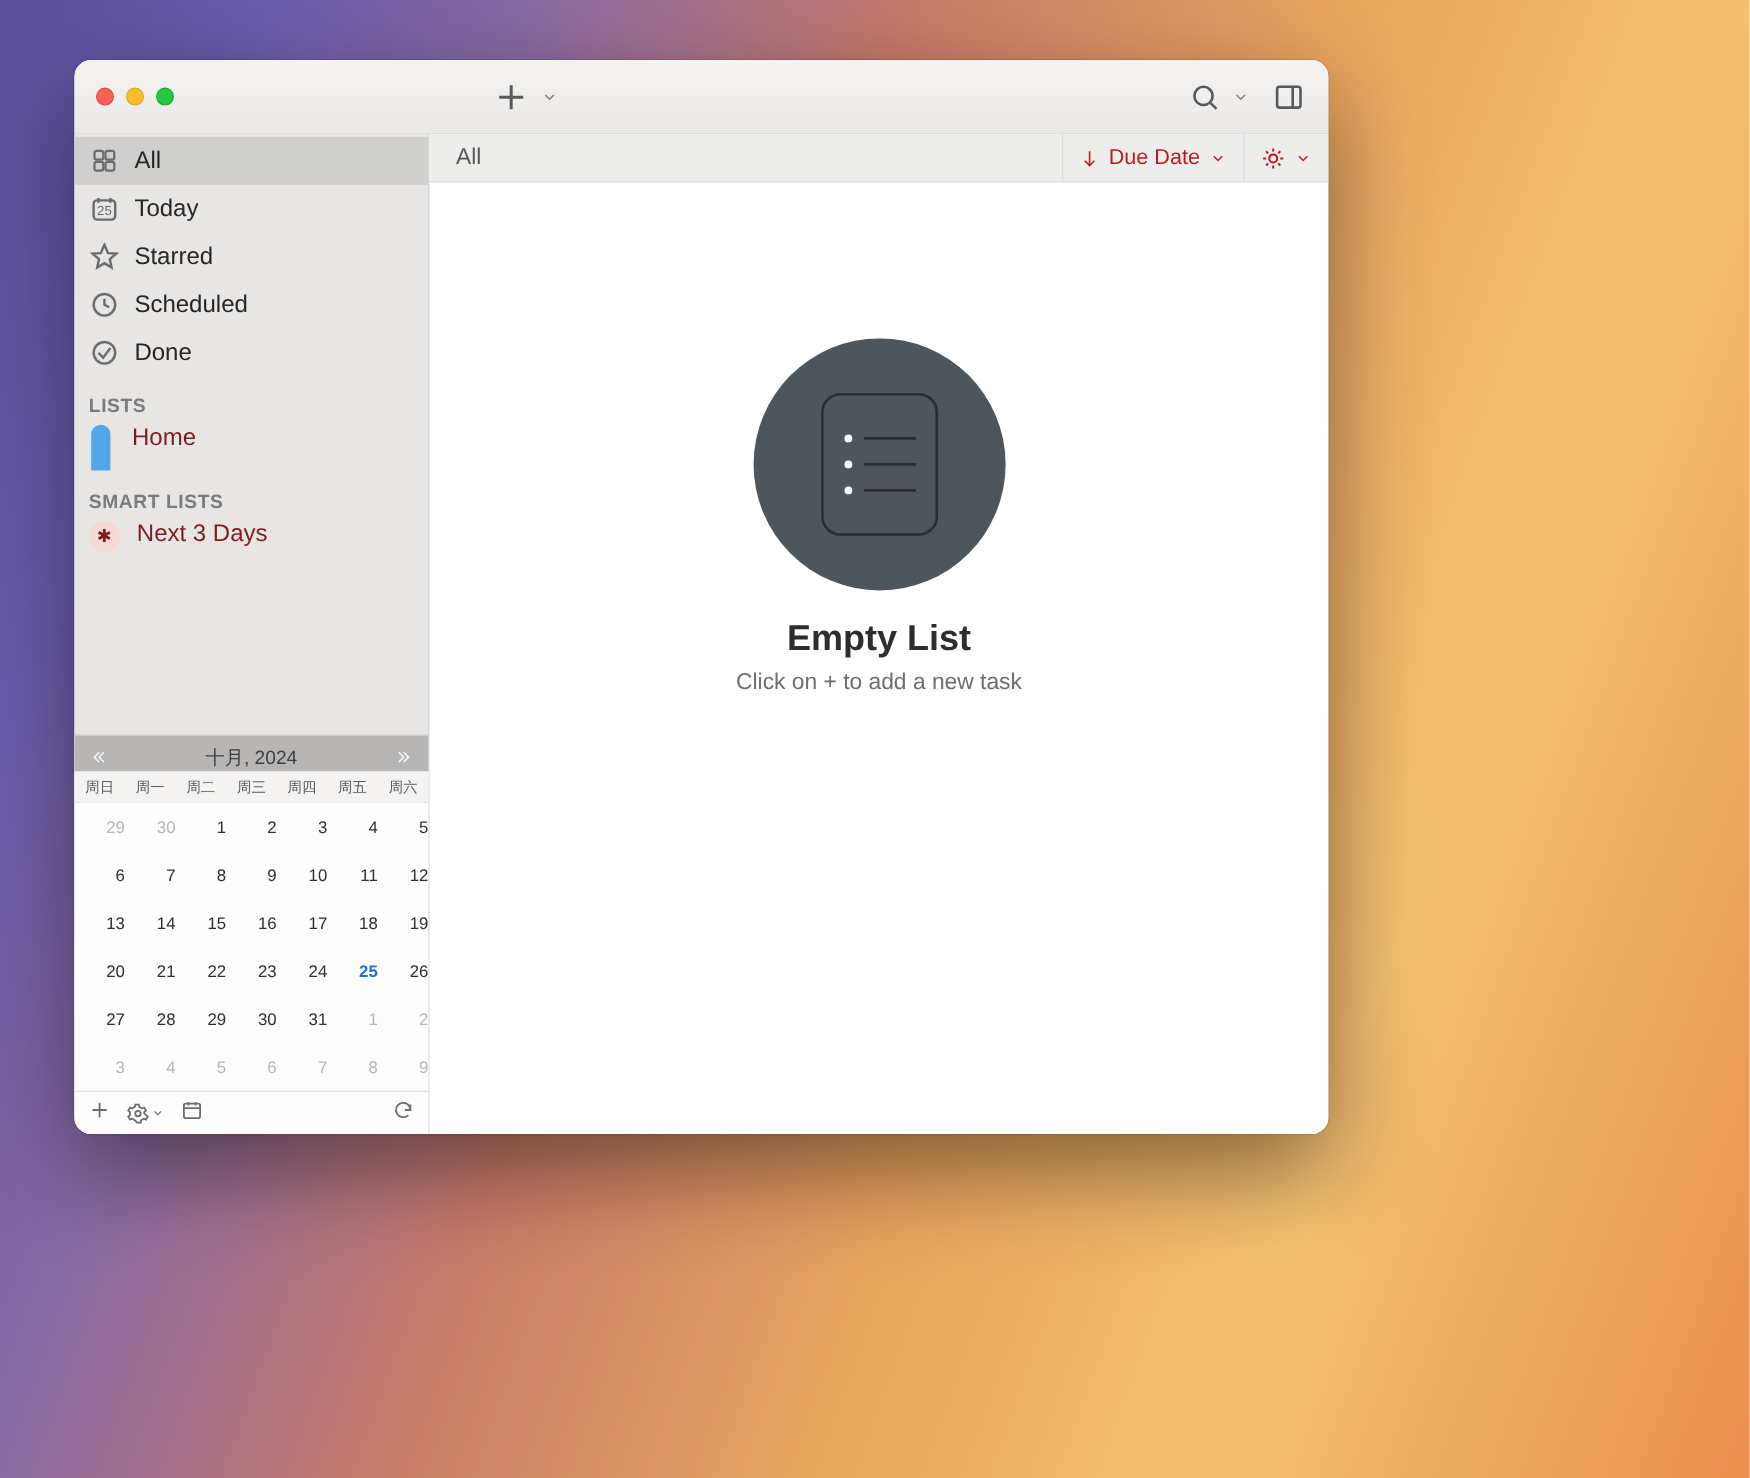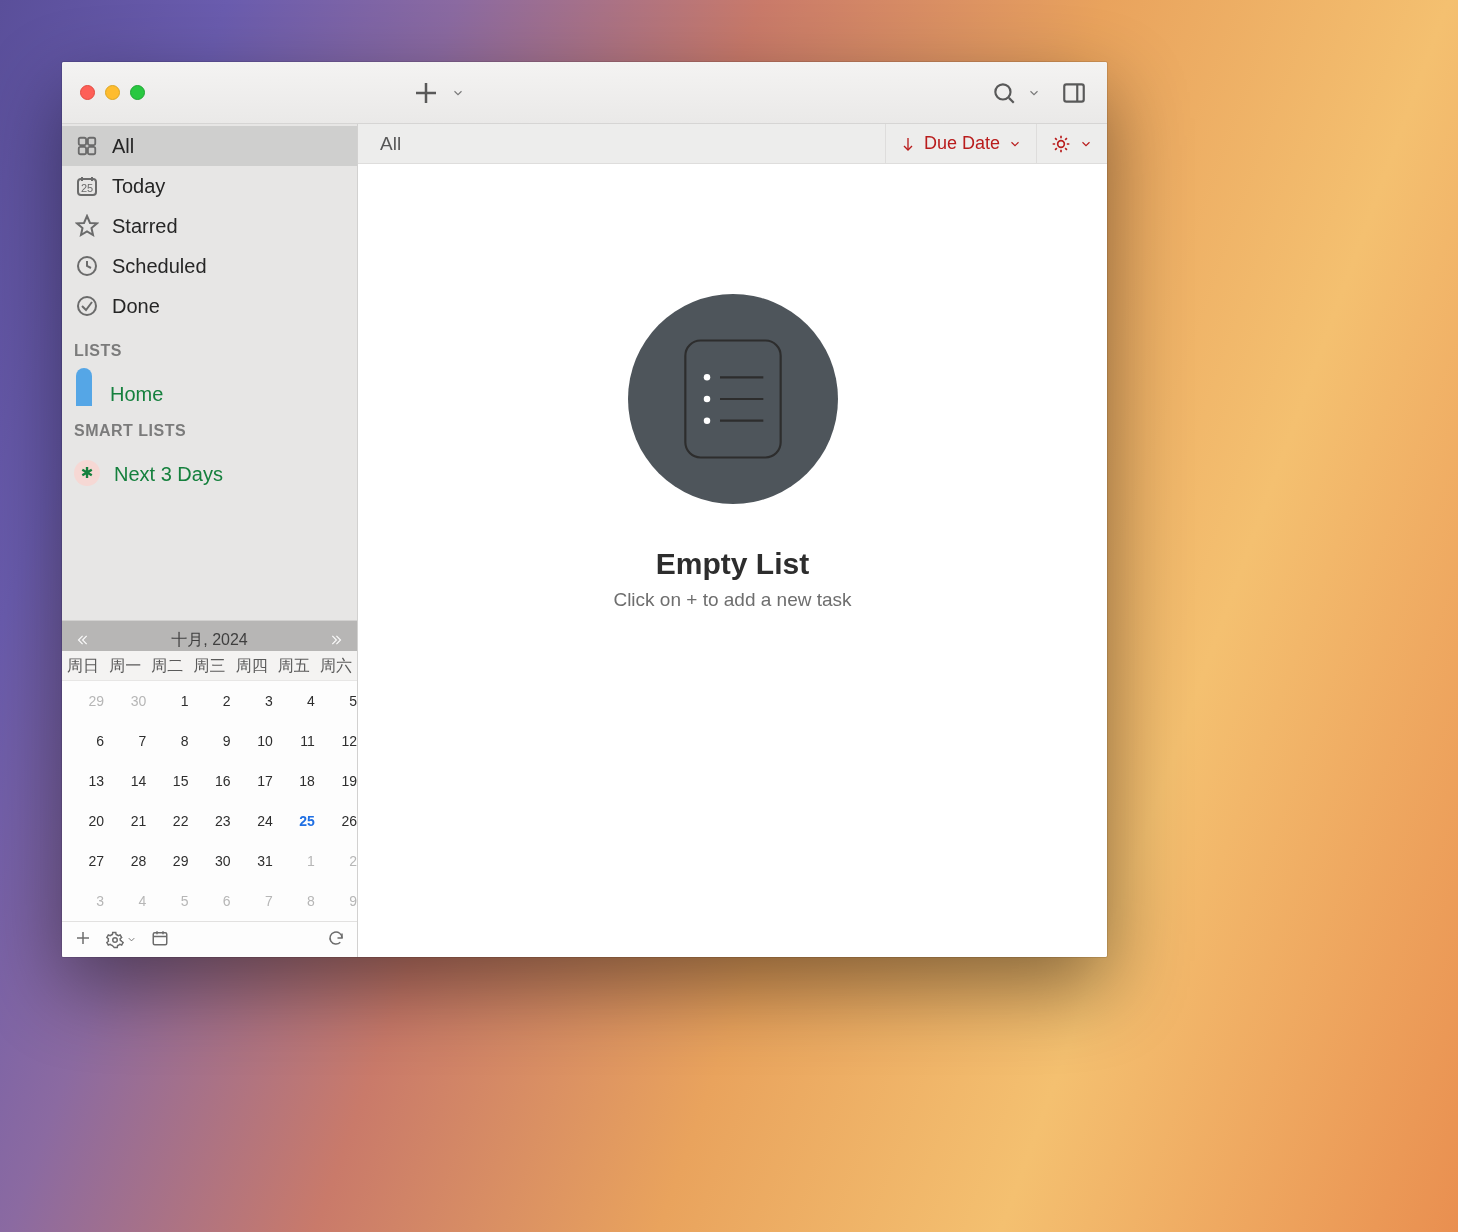"All" .window { border-radius: 2px -> 14px; top: 62px -> 50px }
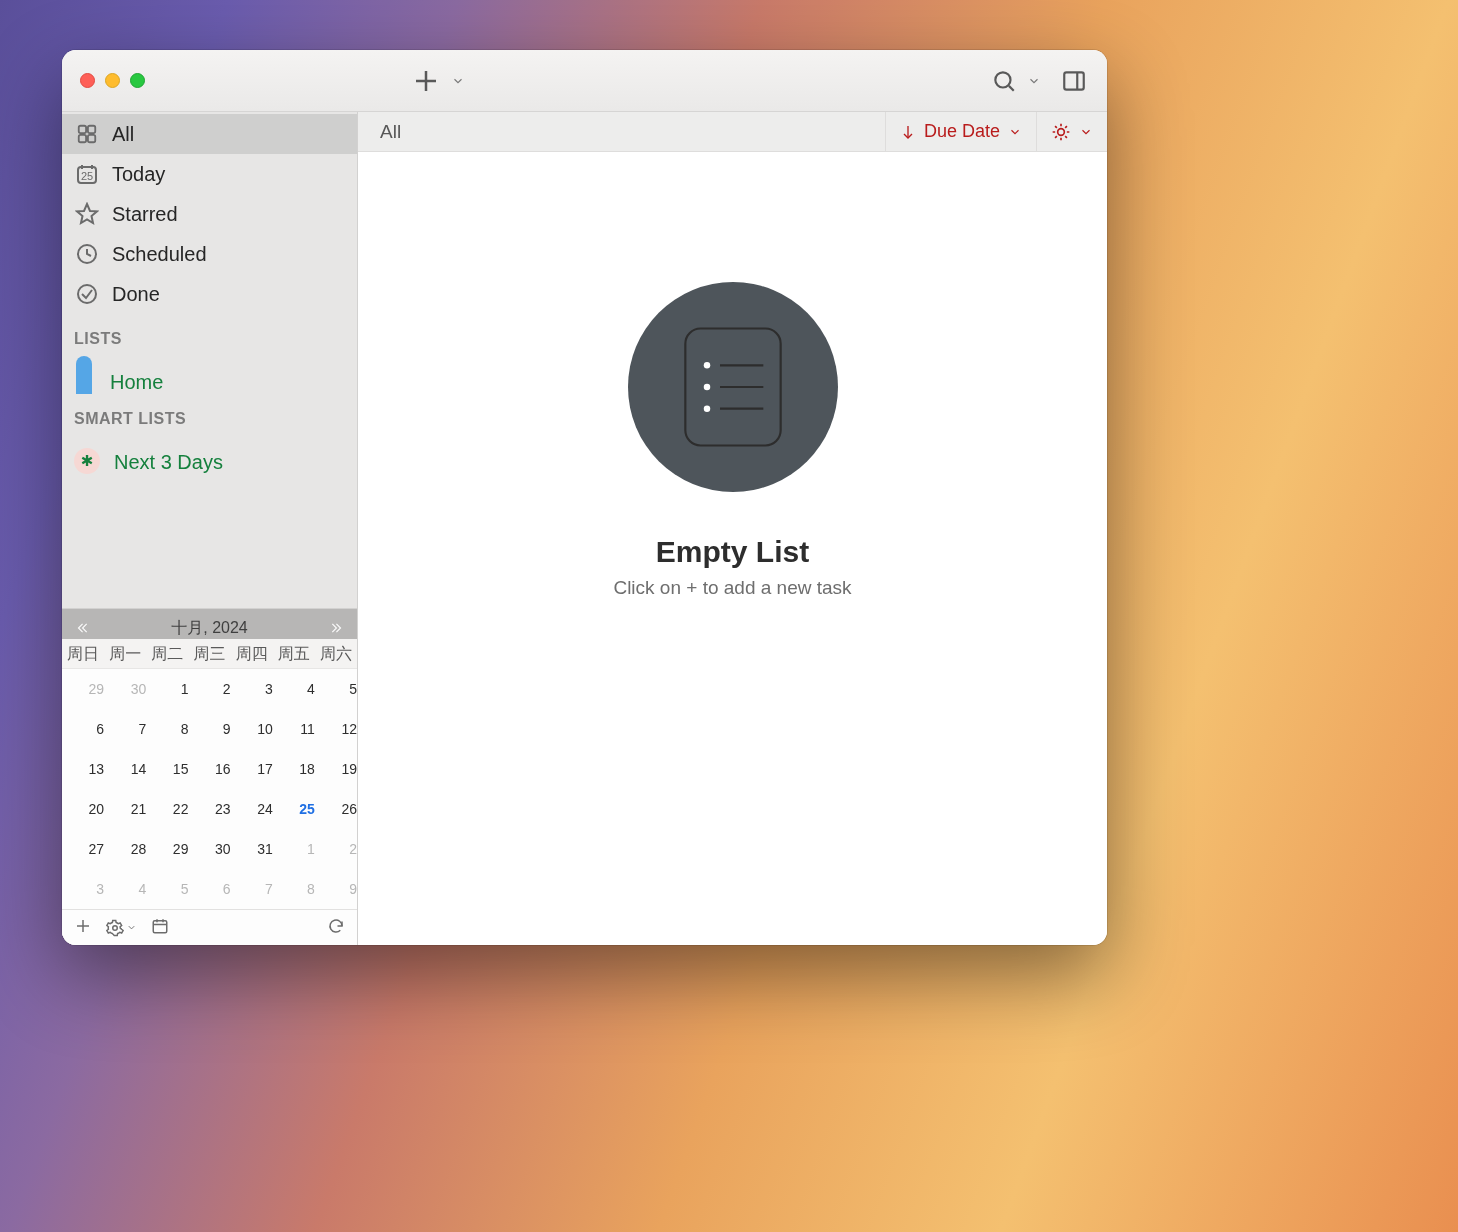"Home" .list-row { align-items: flex-end -> flex-start; color: #15803d -> #7f1d1d }
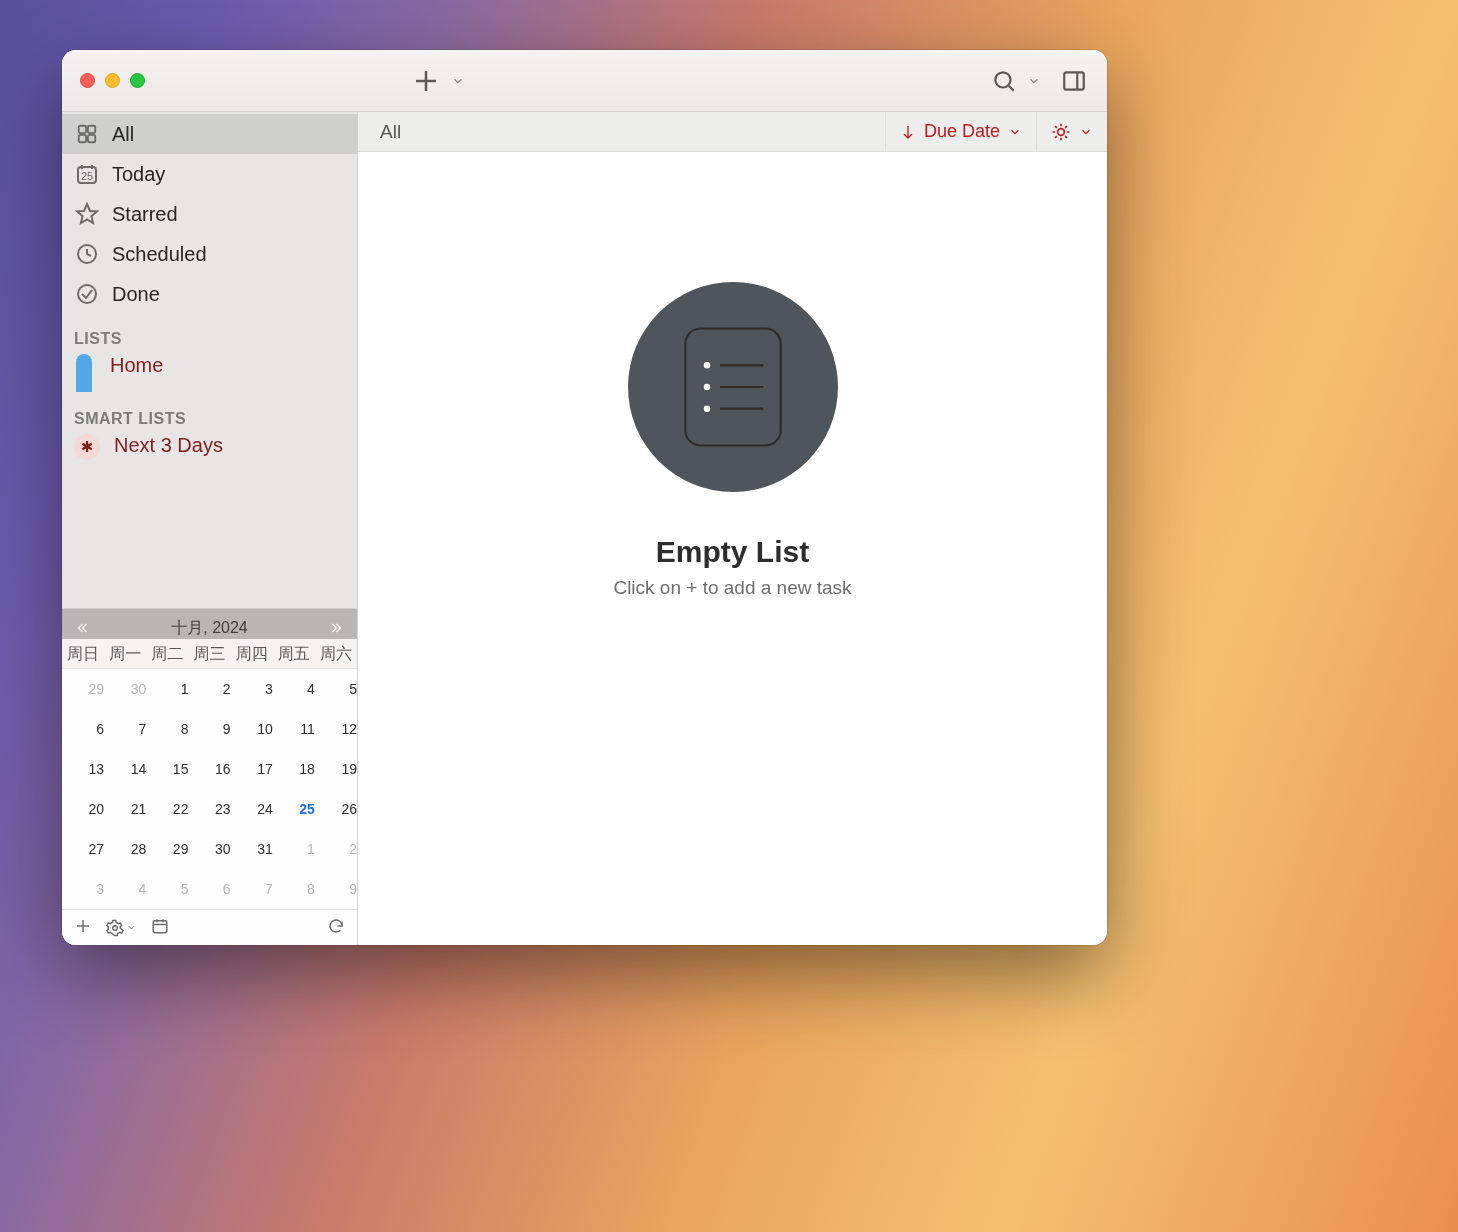"Empty List" .empty h2 { margin-top: 43px -> 24px }
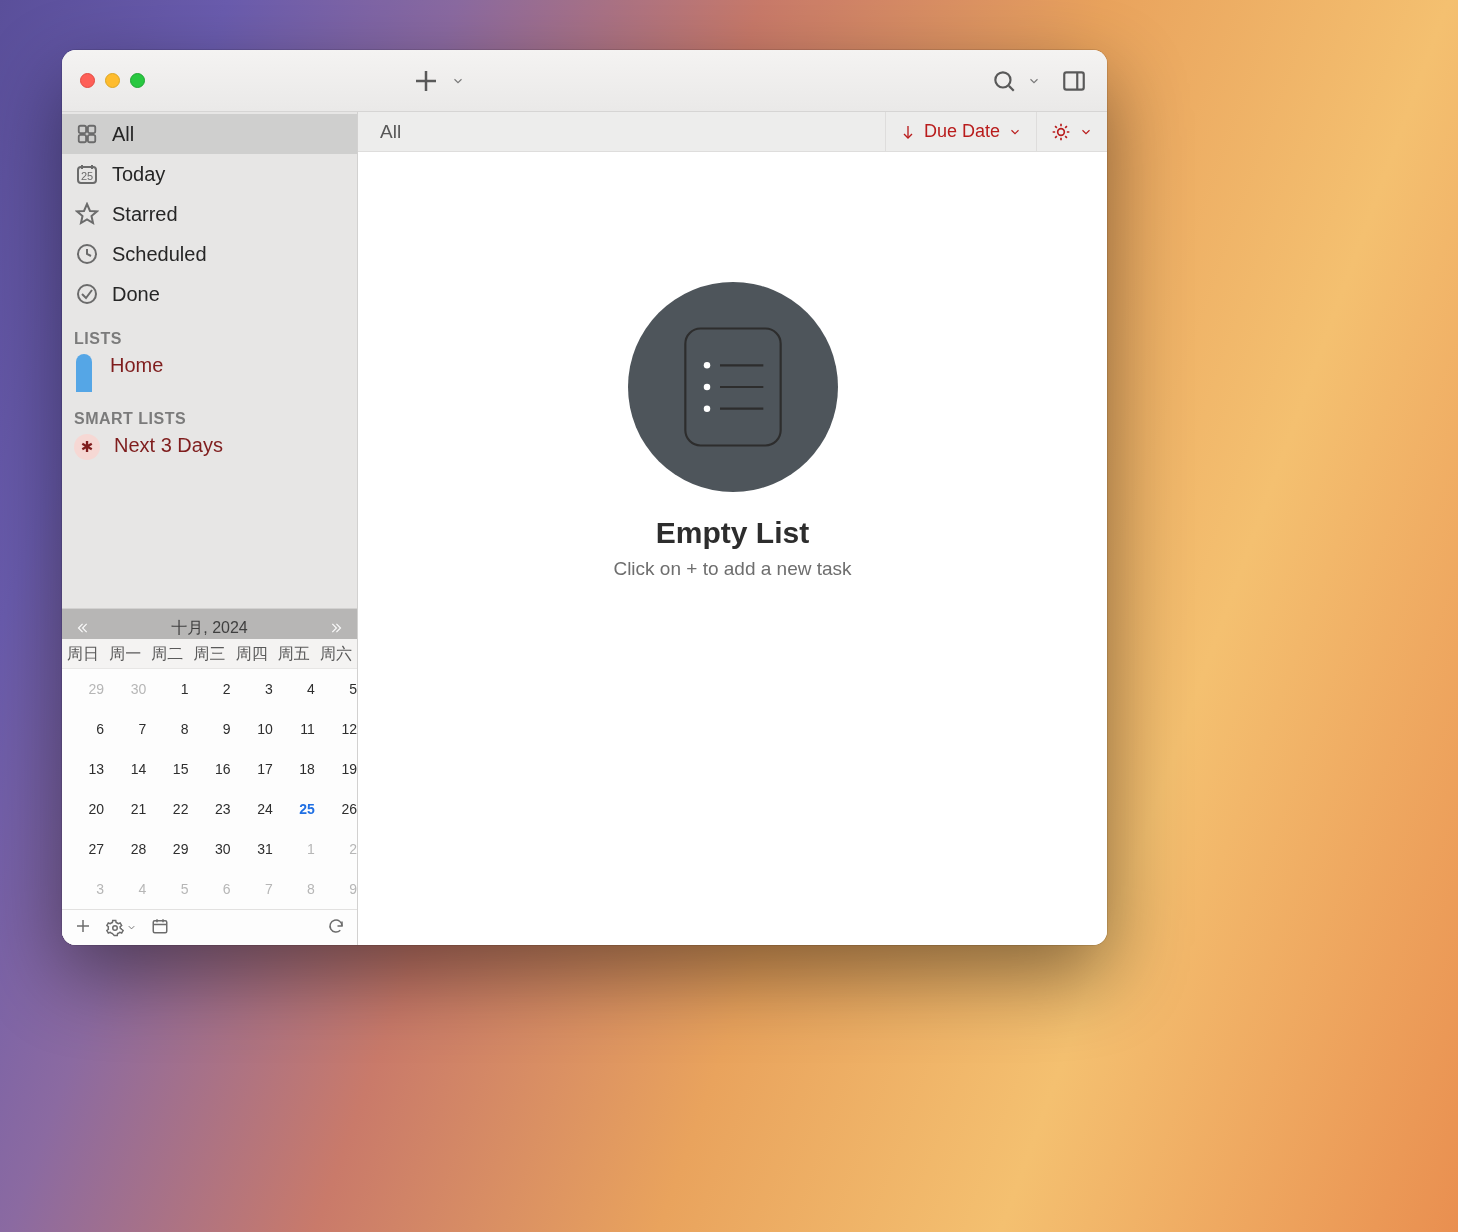"周日" .cal-dow { font-size: 16px -> 12px }
